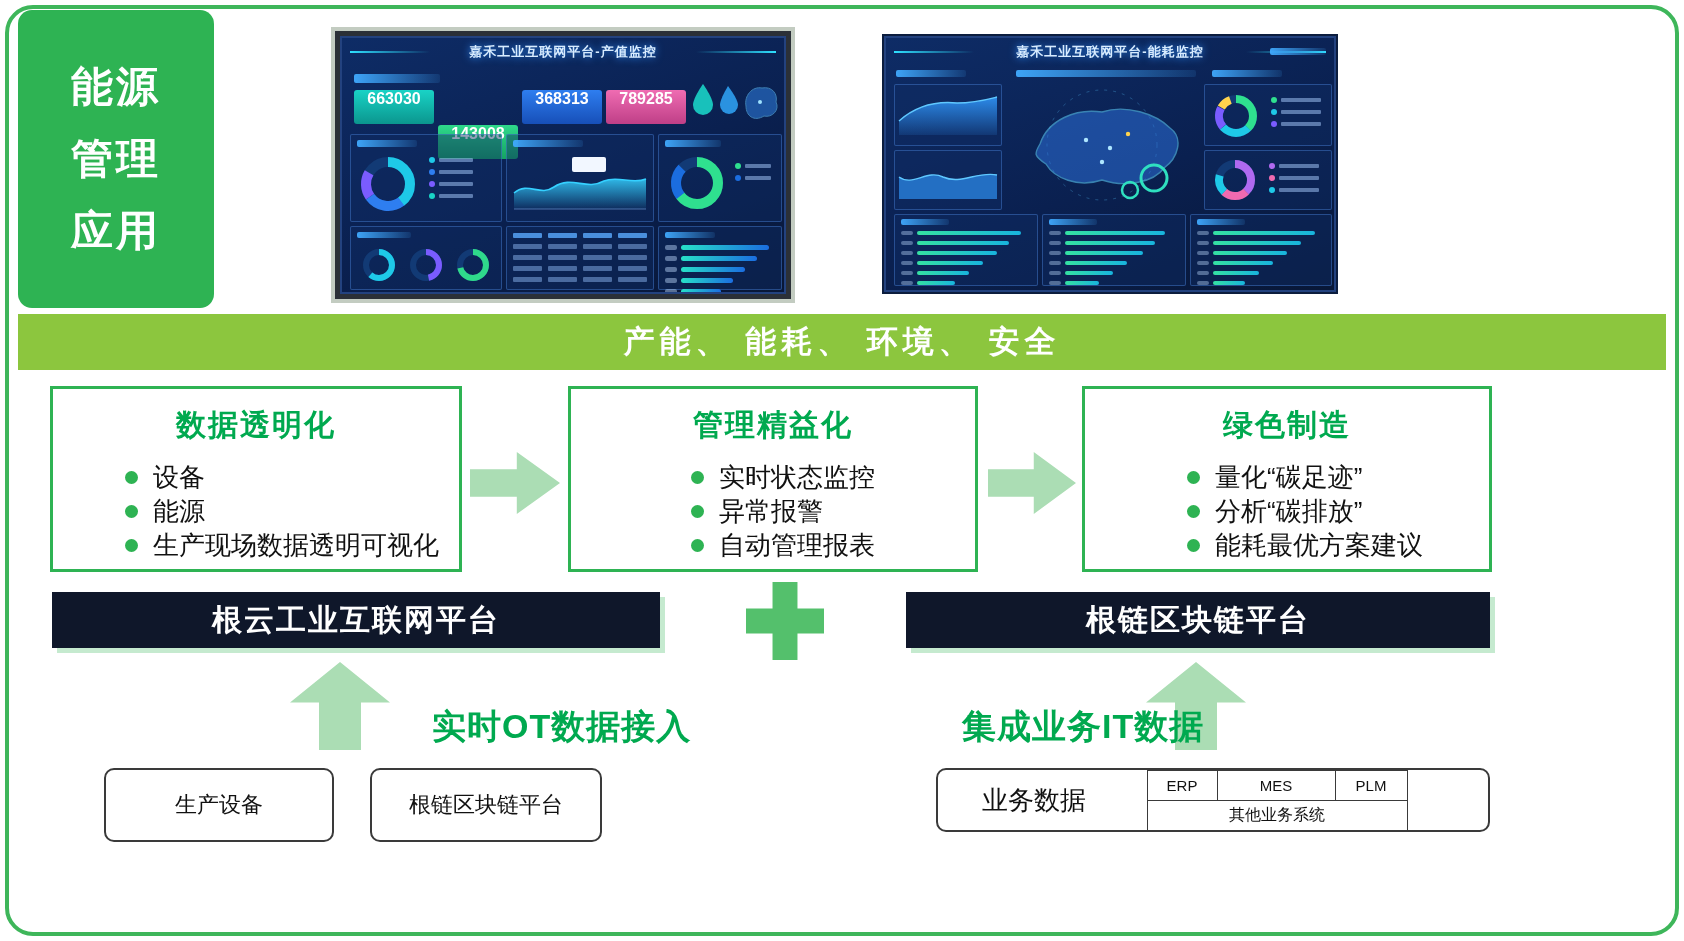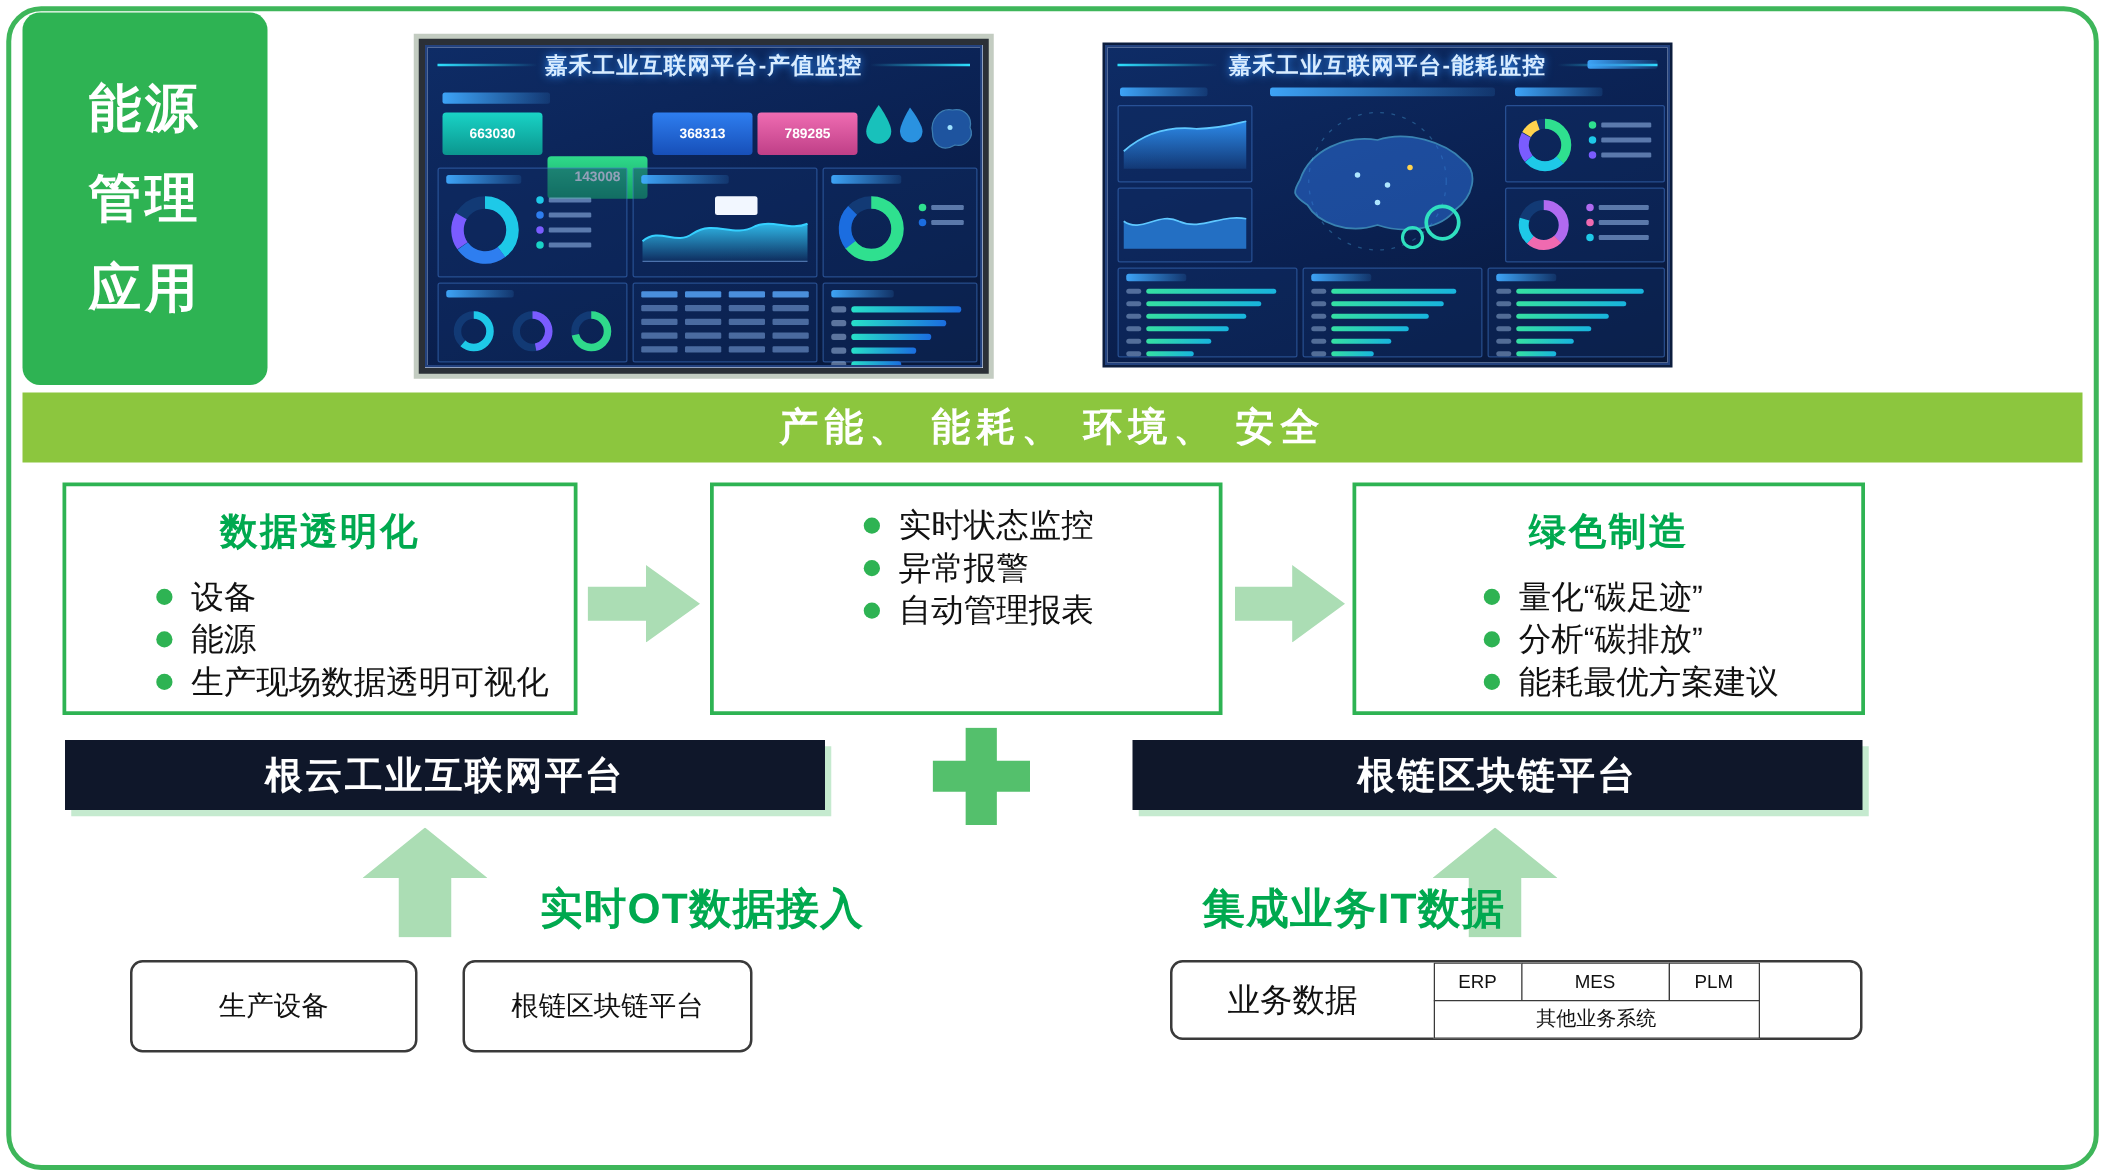"嘉禾工业互联网平台-产值监控" .dash-title { font-size: 18px -> 13px }
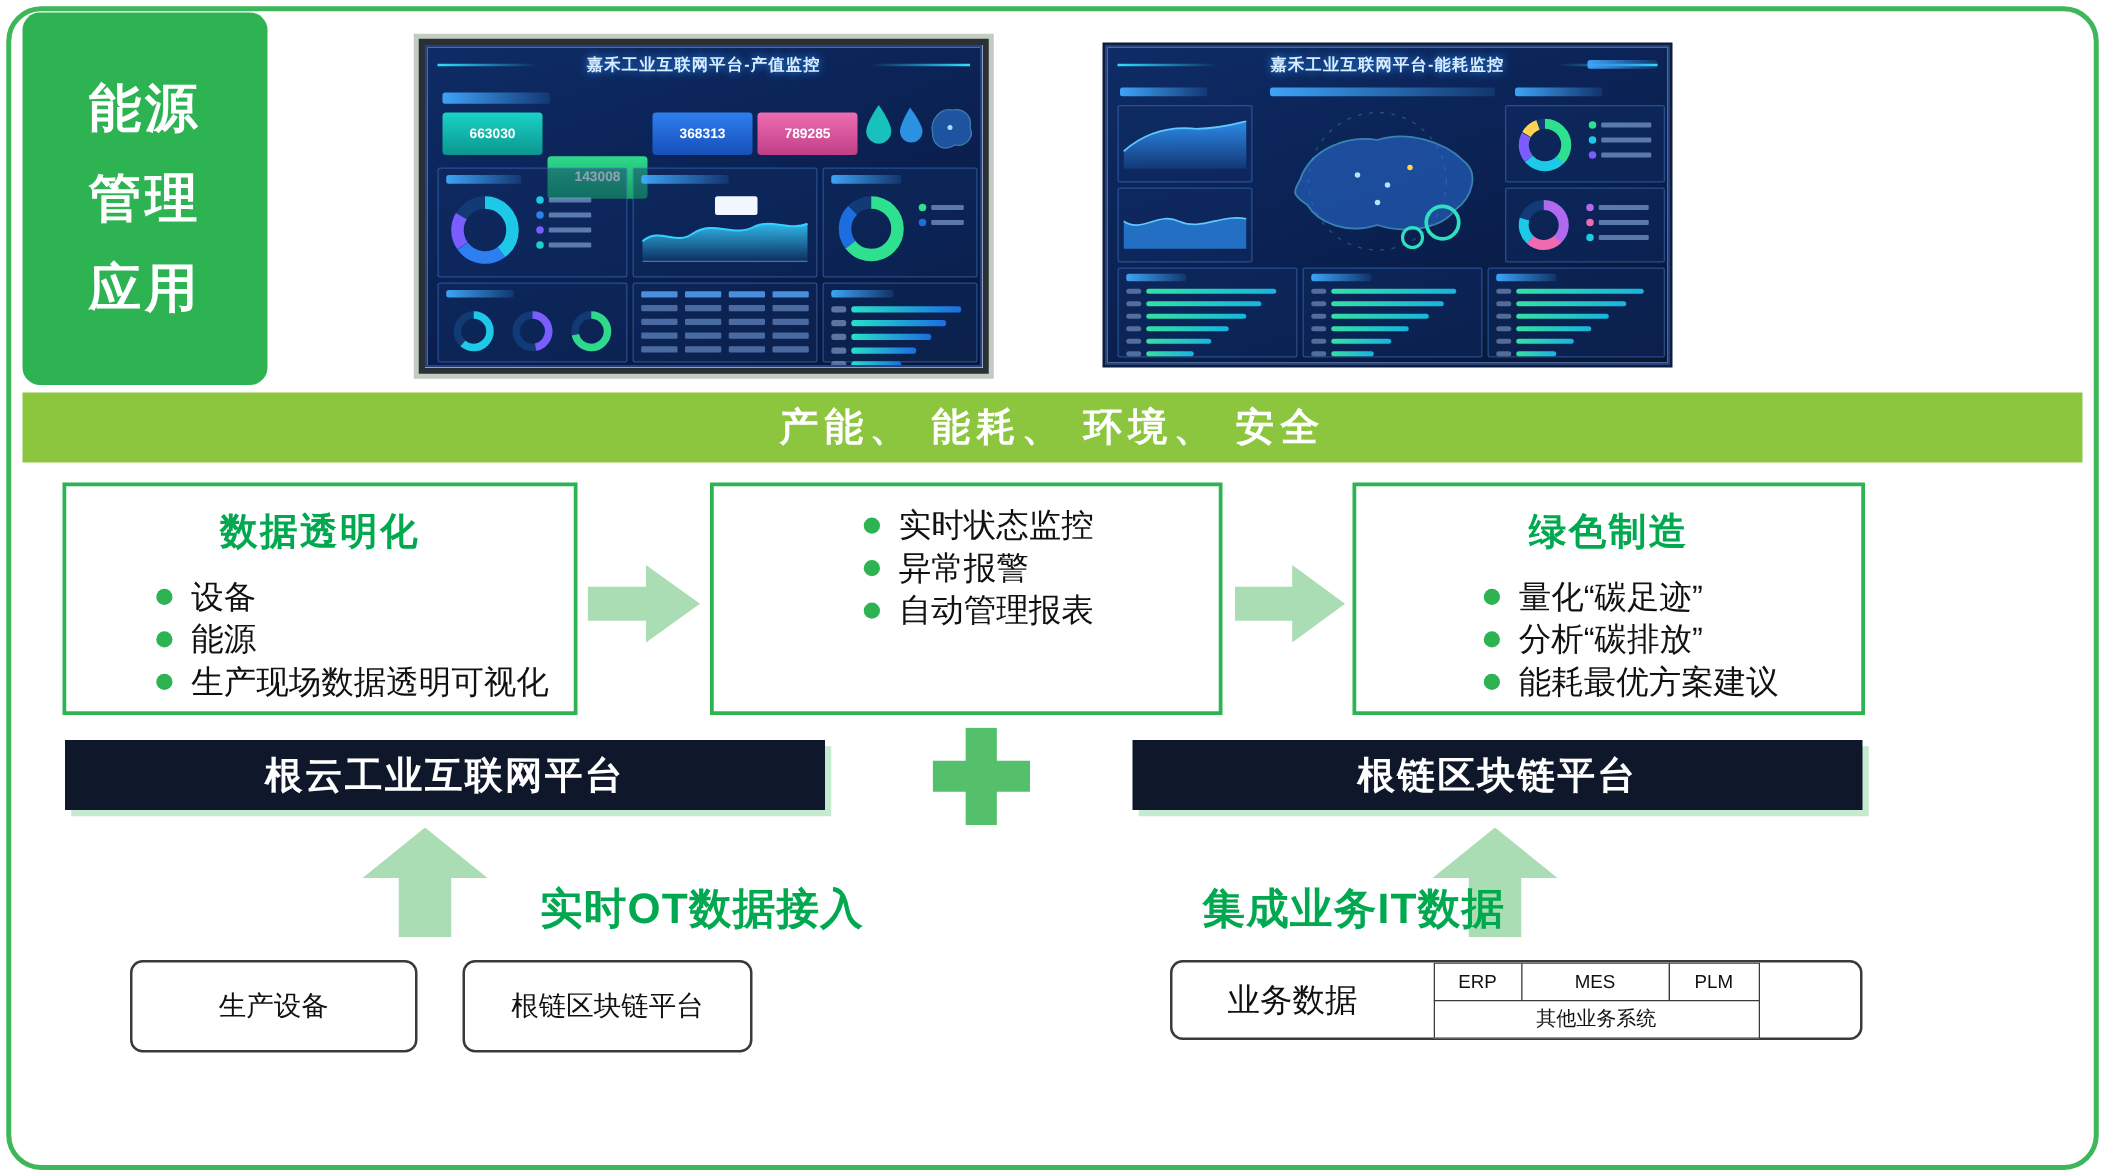"663030" .stat { align-items: center -> none; font-size: 11px -> 16px }
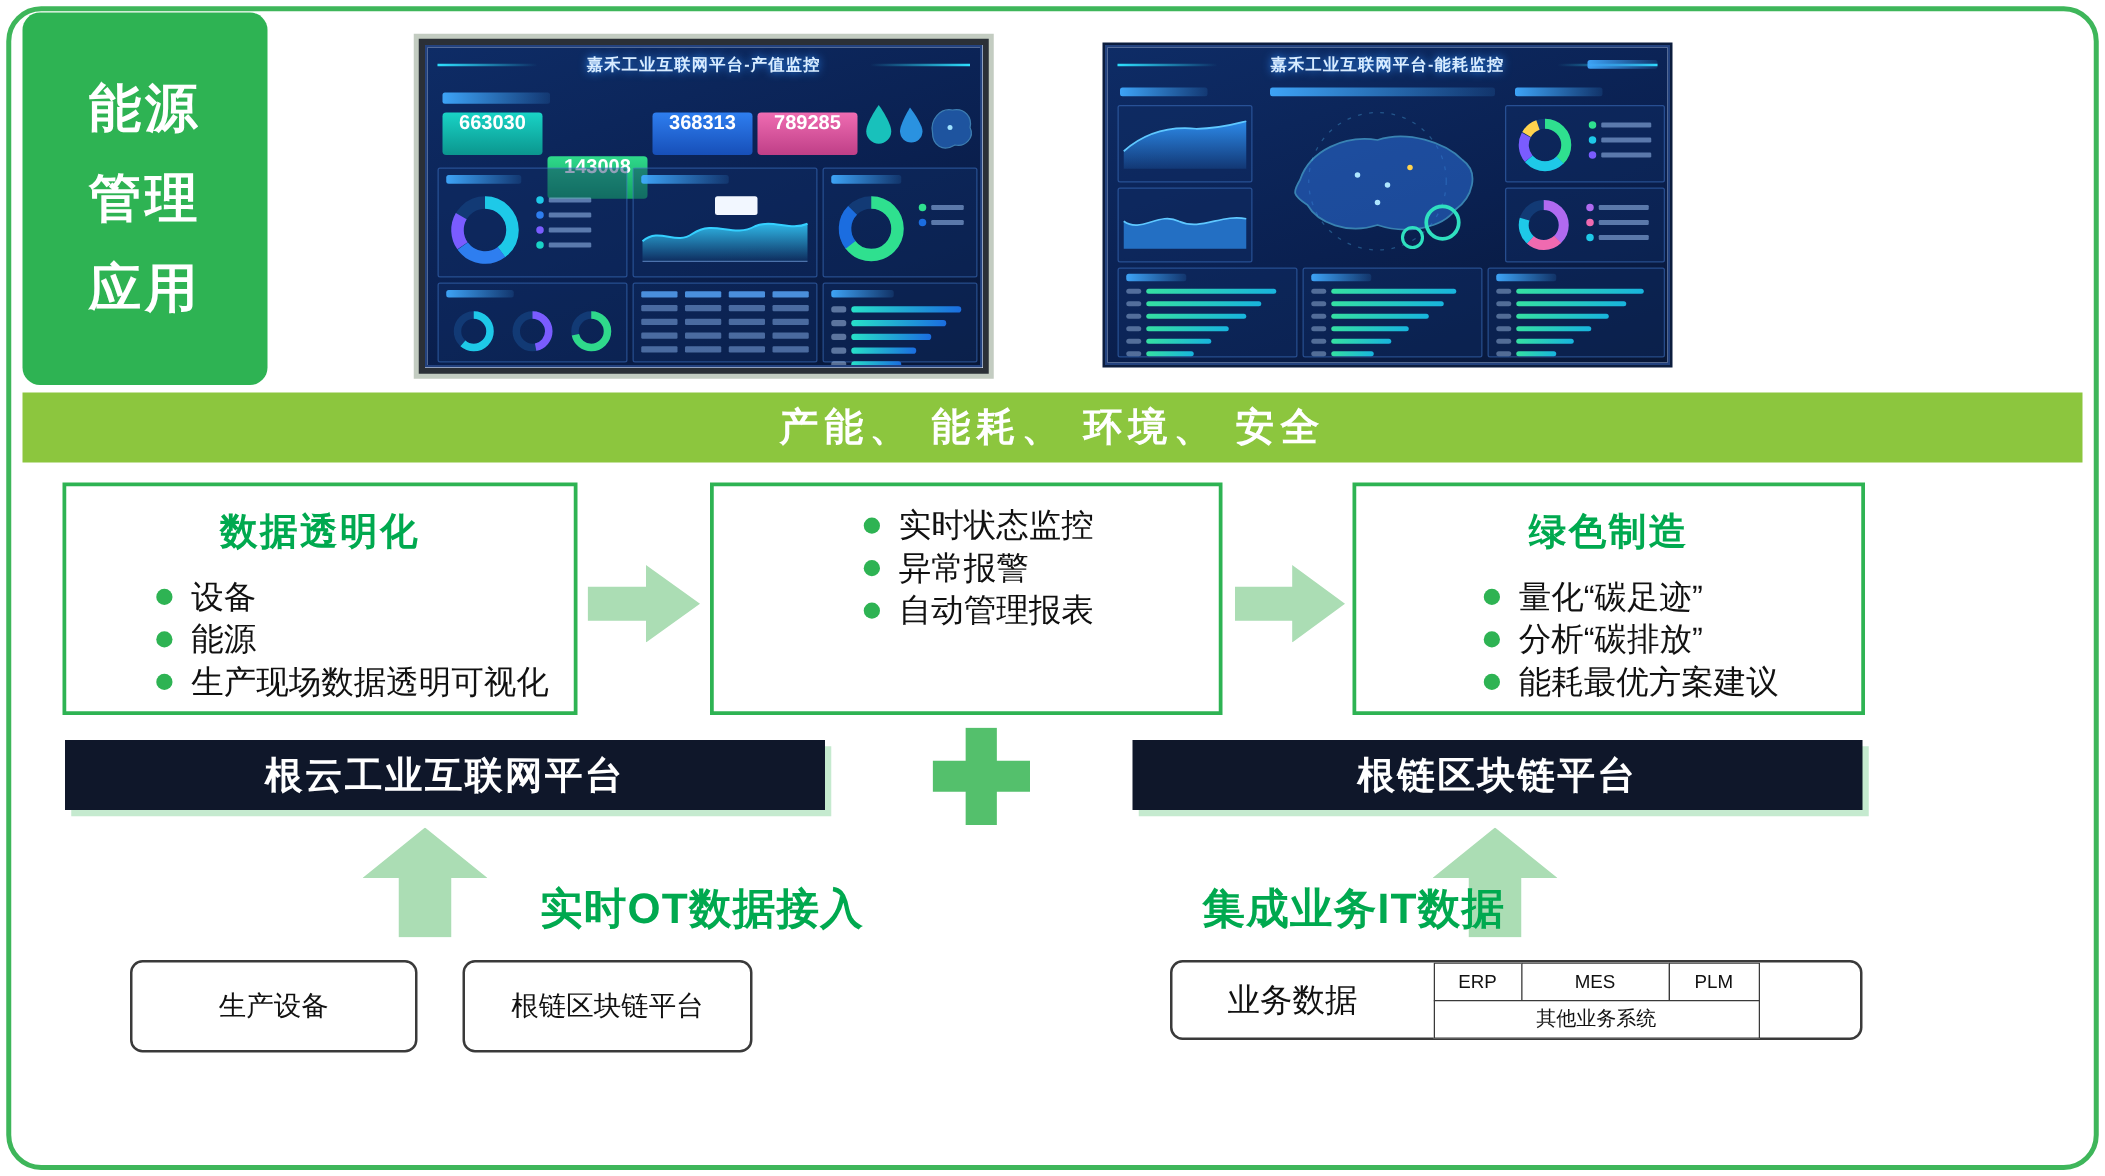"管理精益化" div.title { html: none -> <div>管理精益化</div> }
